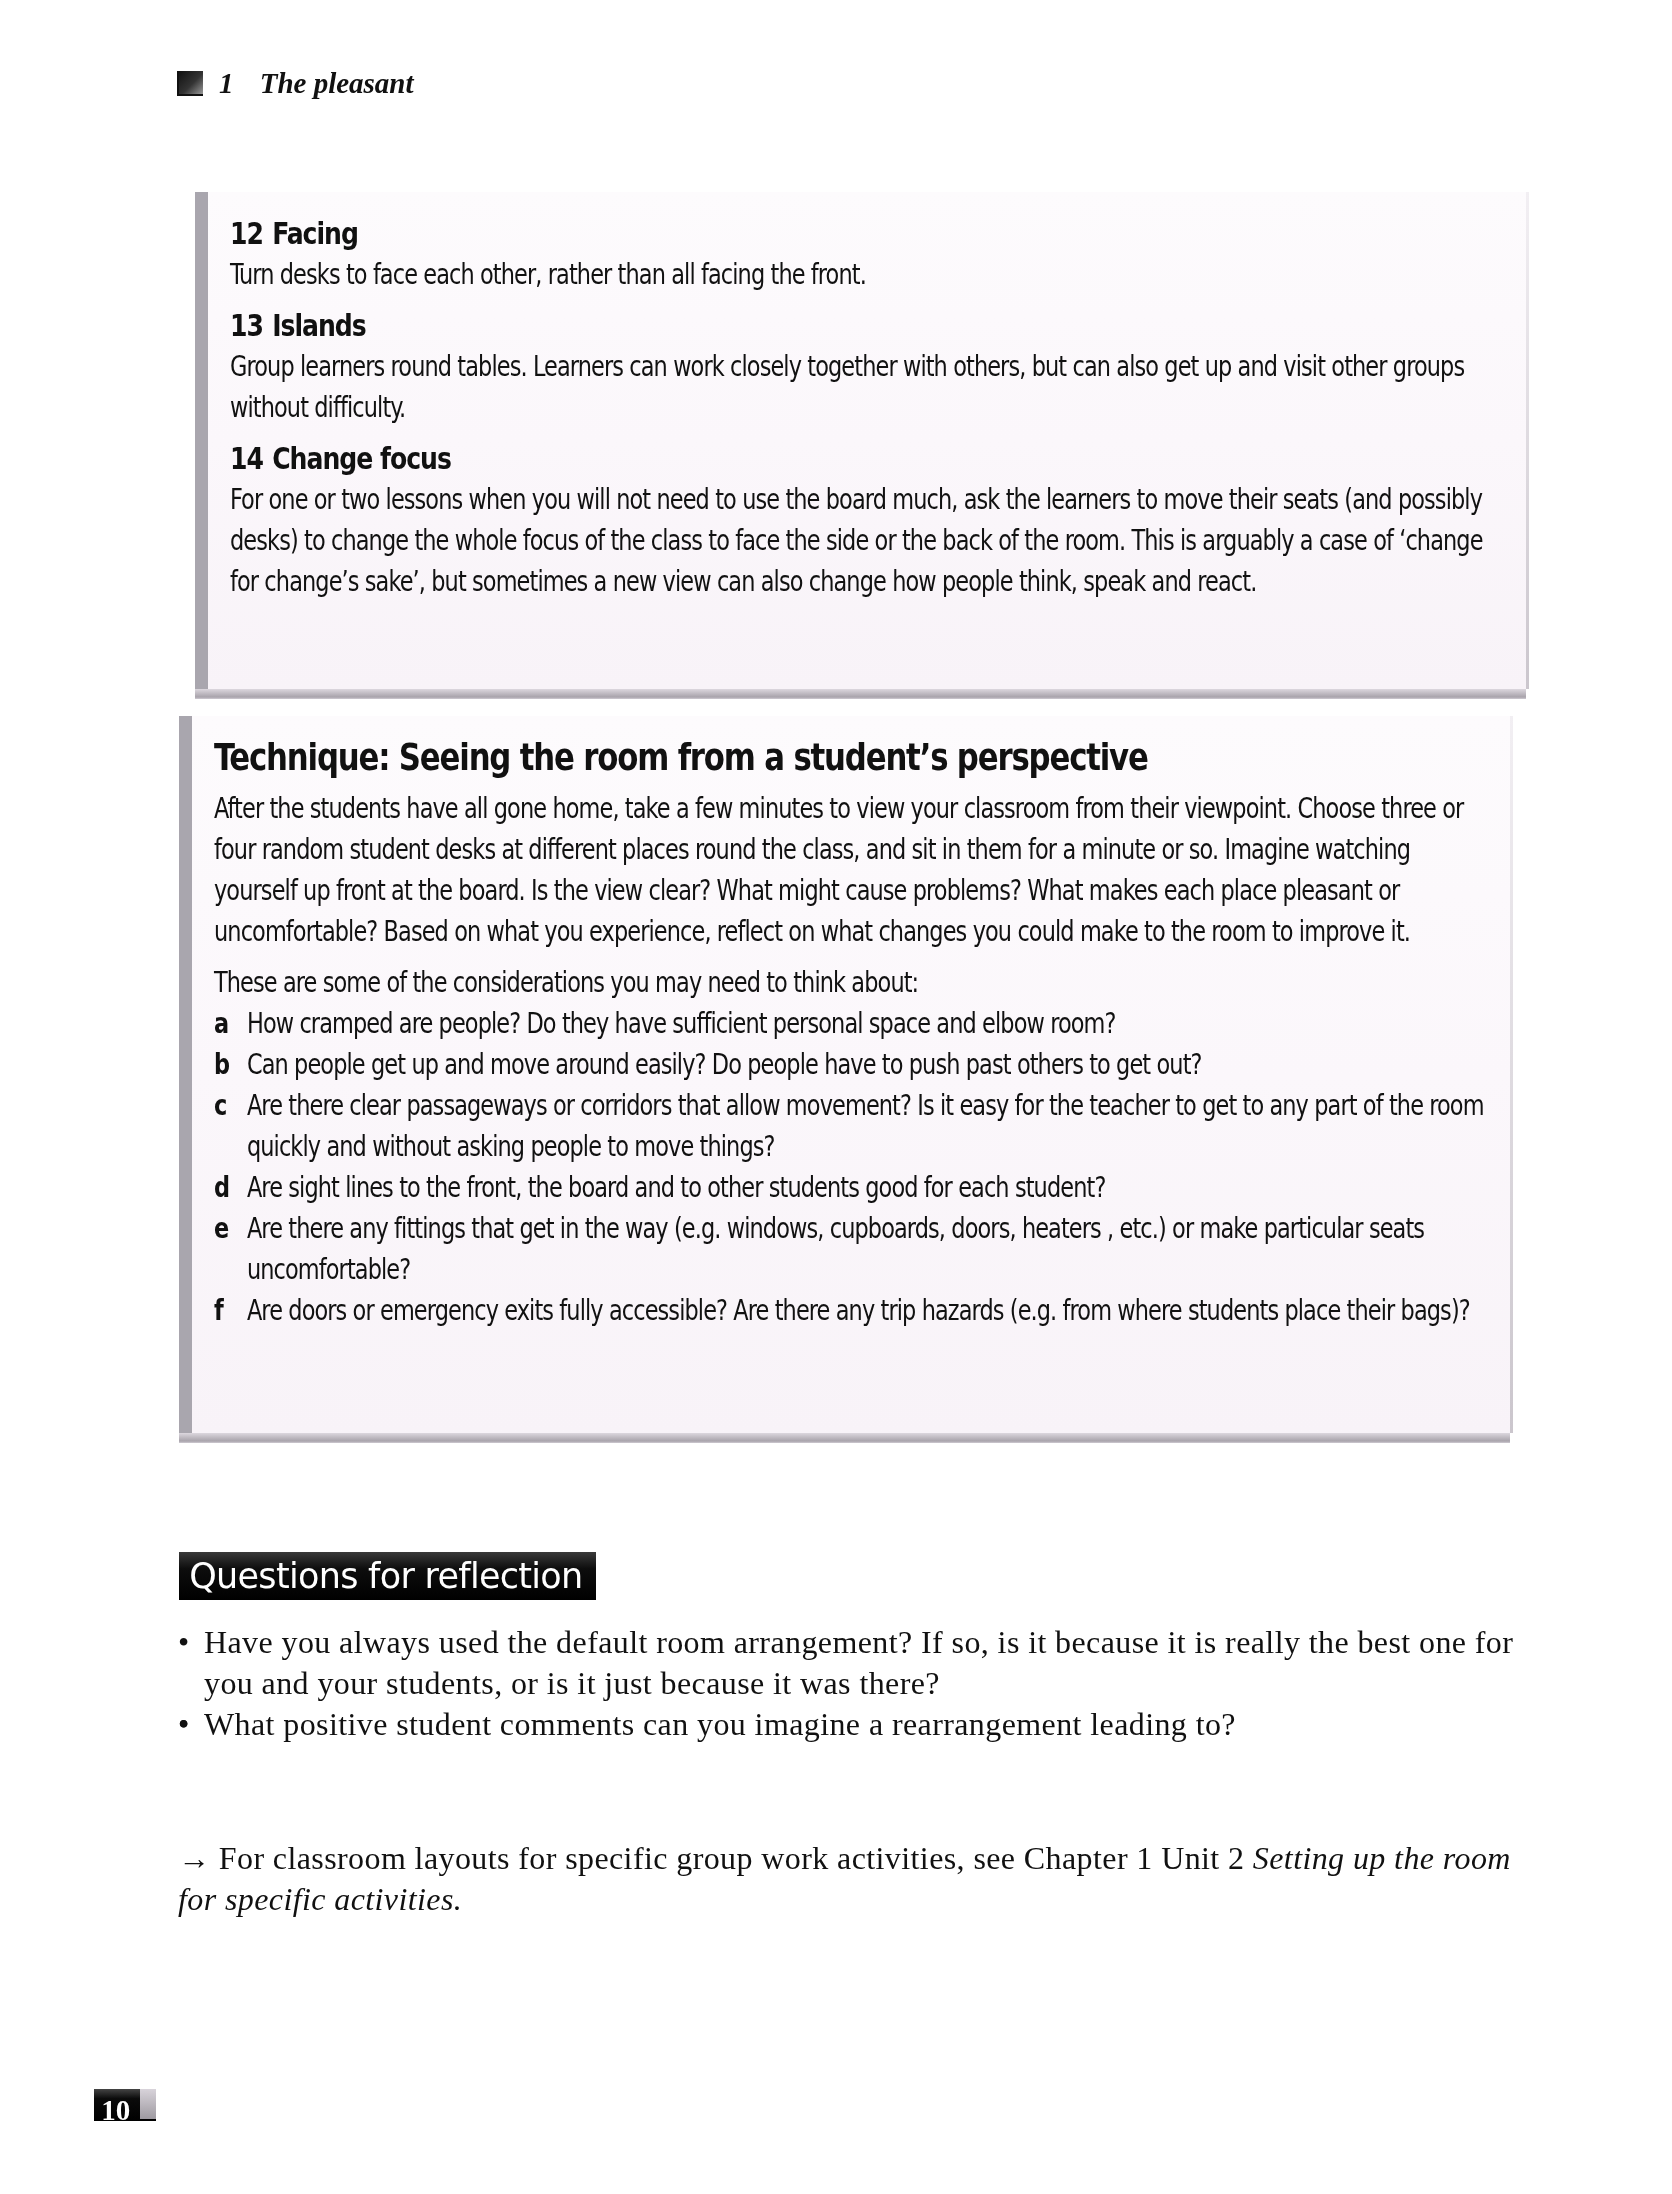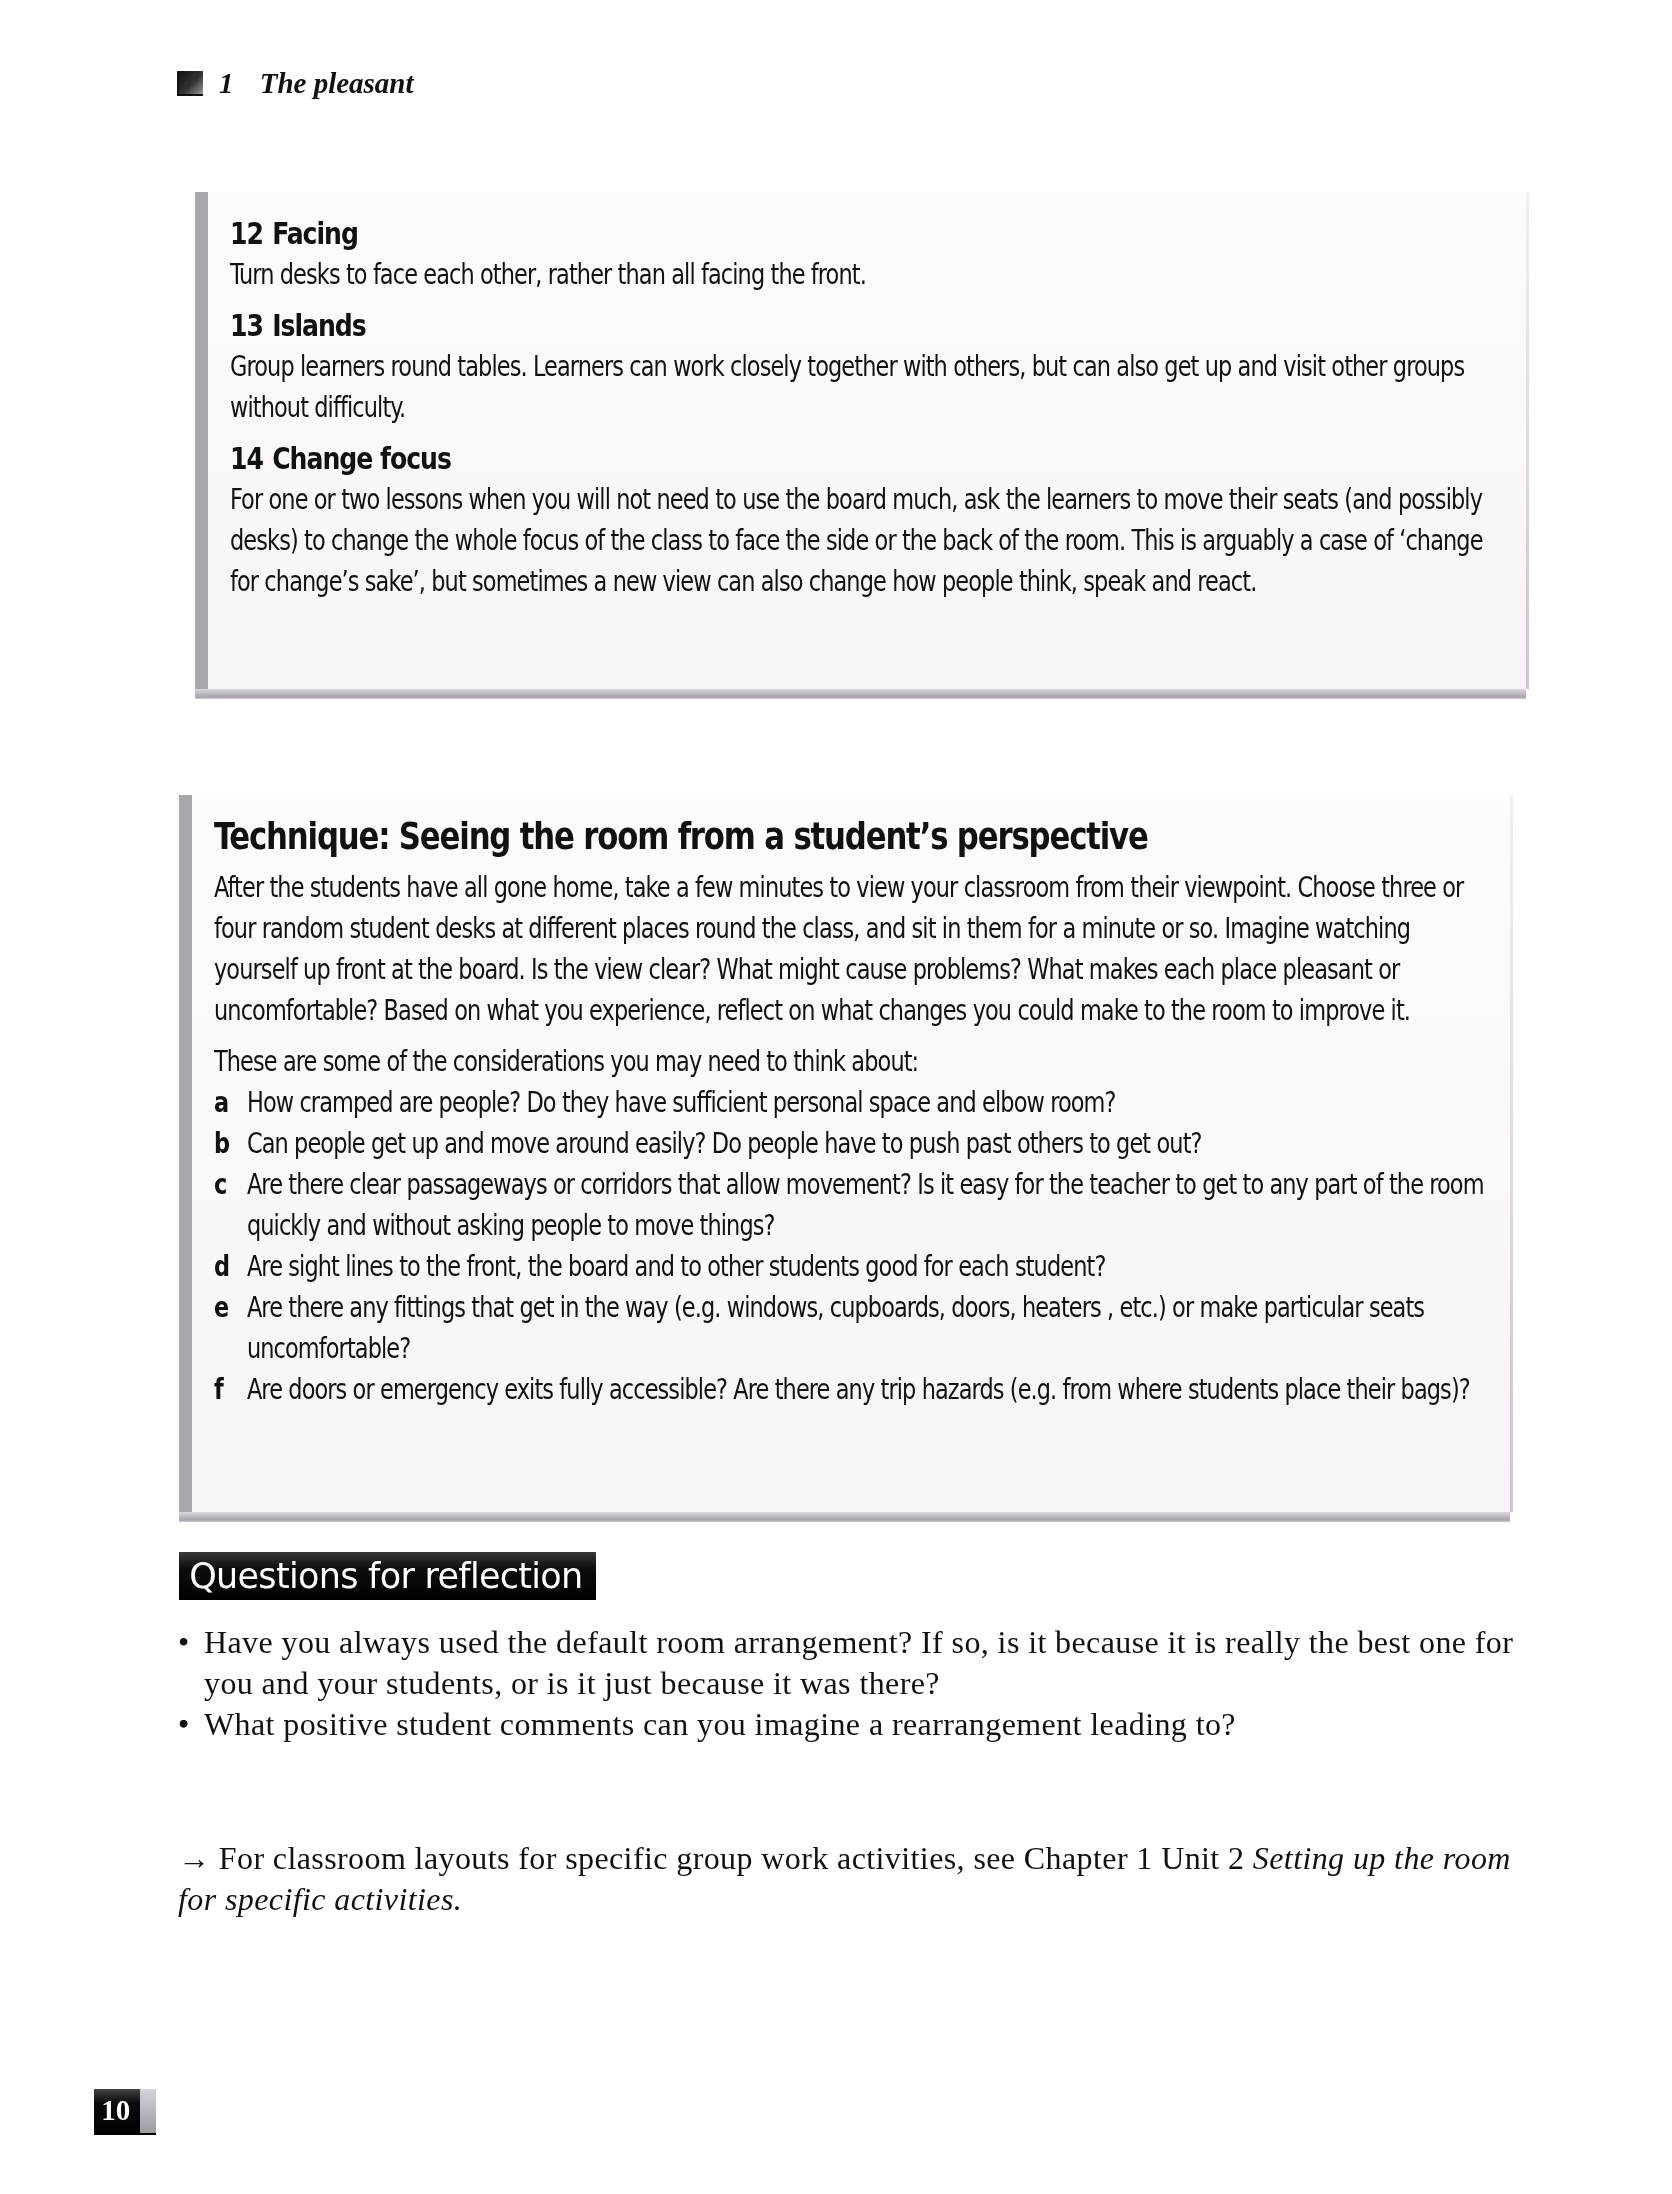"Technique: Seeing the room from" .box2 { top: 795px -> 716px }
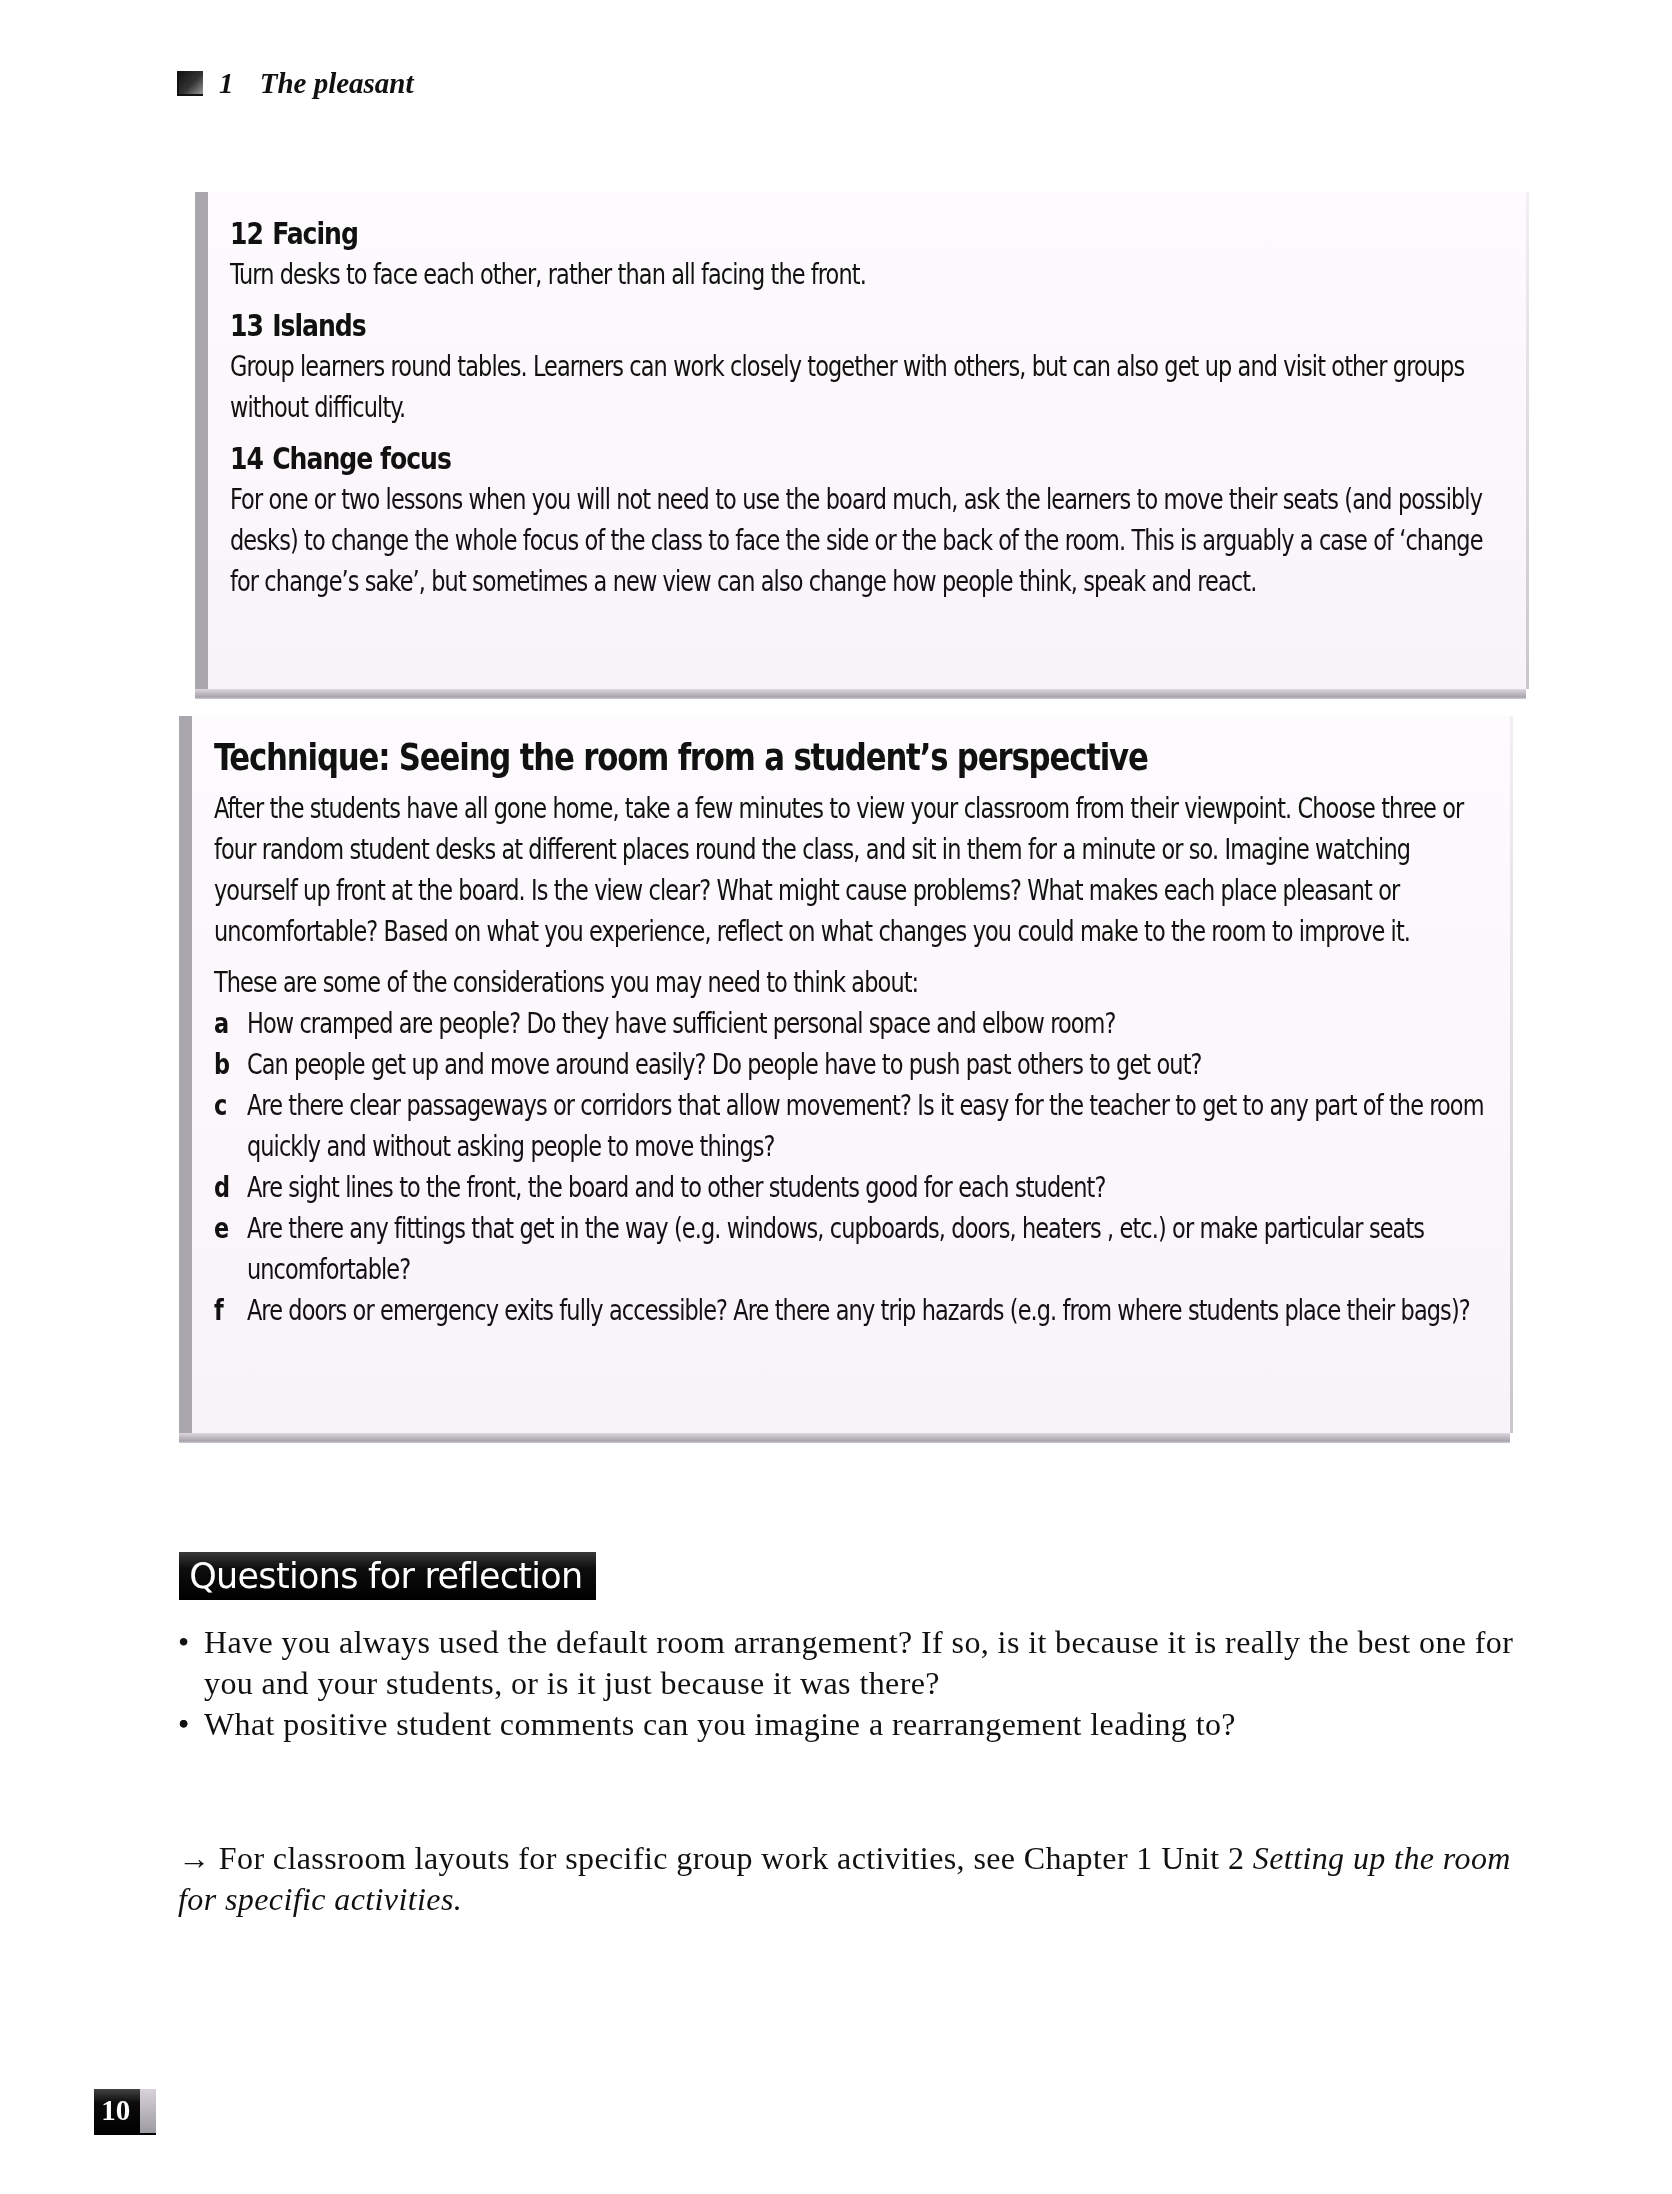"10" .page-num { height: 46px -> 32px }
